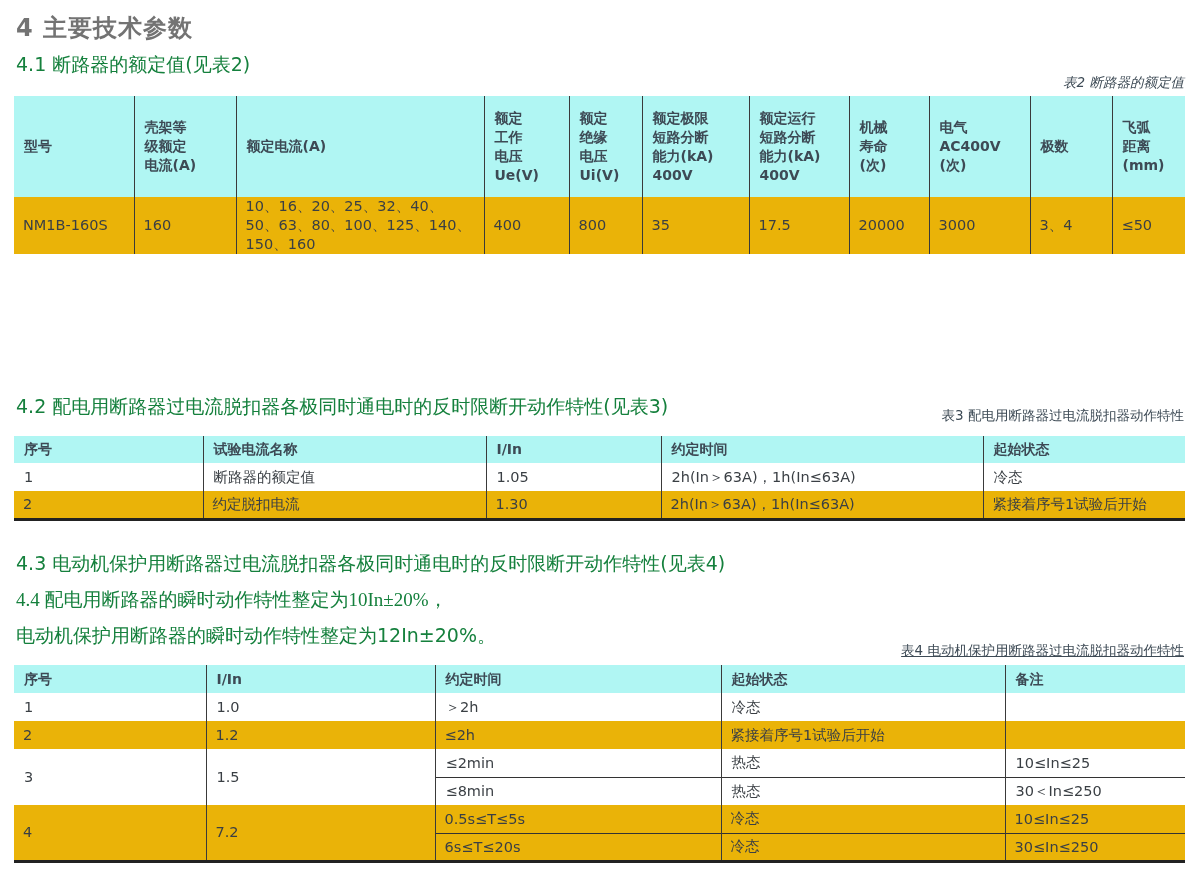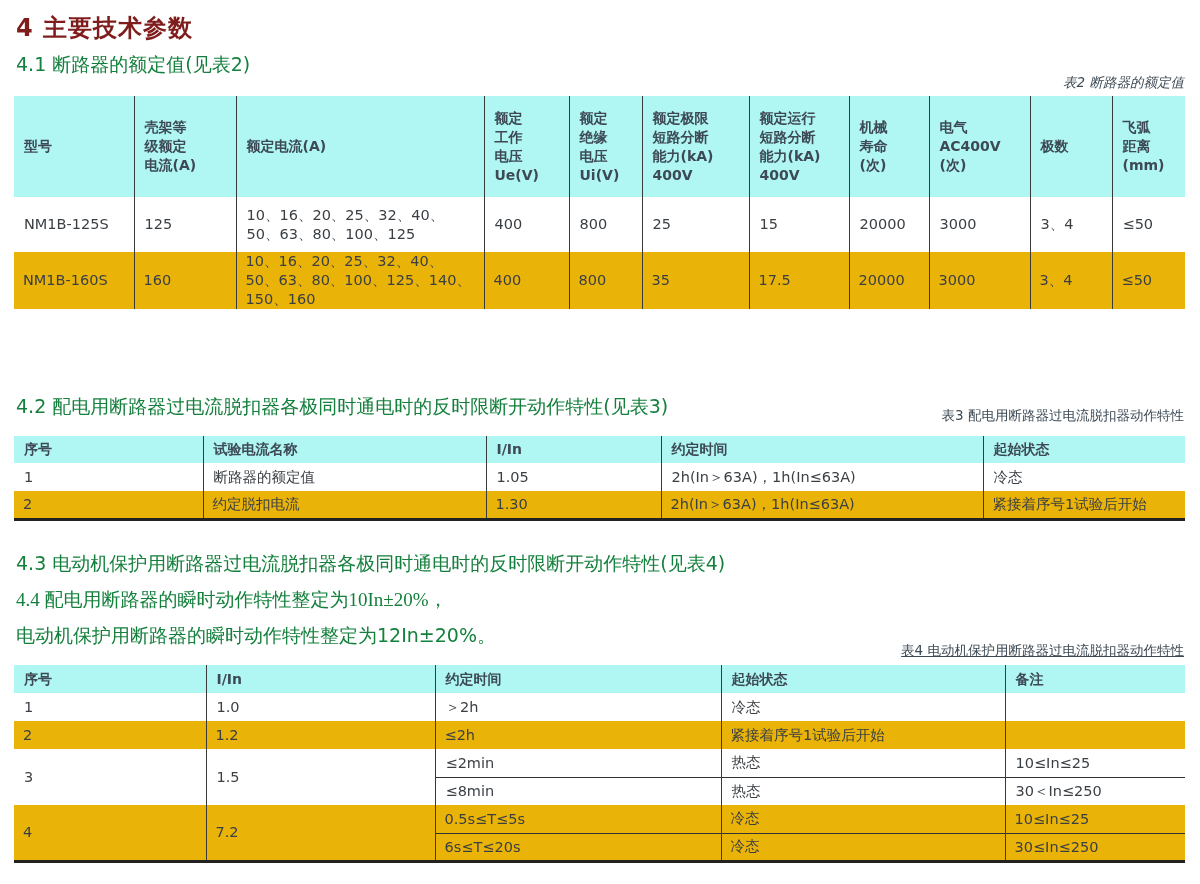"4 主要技术参数" .h1 { color: #7f1d1d -> #737373 }
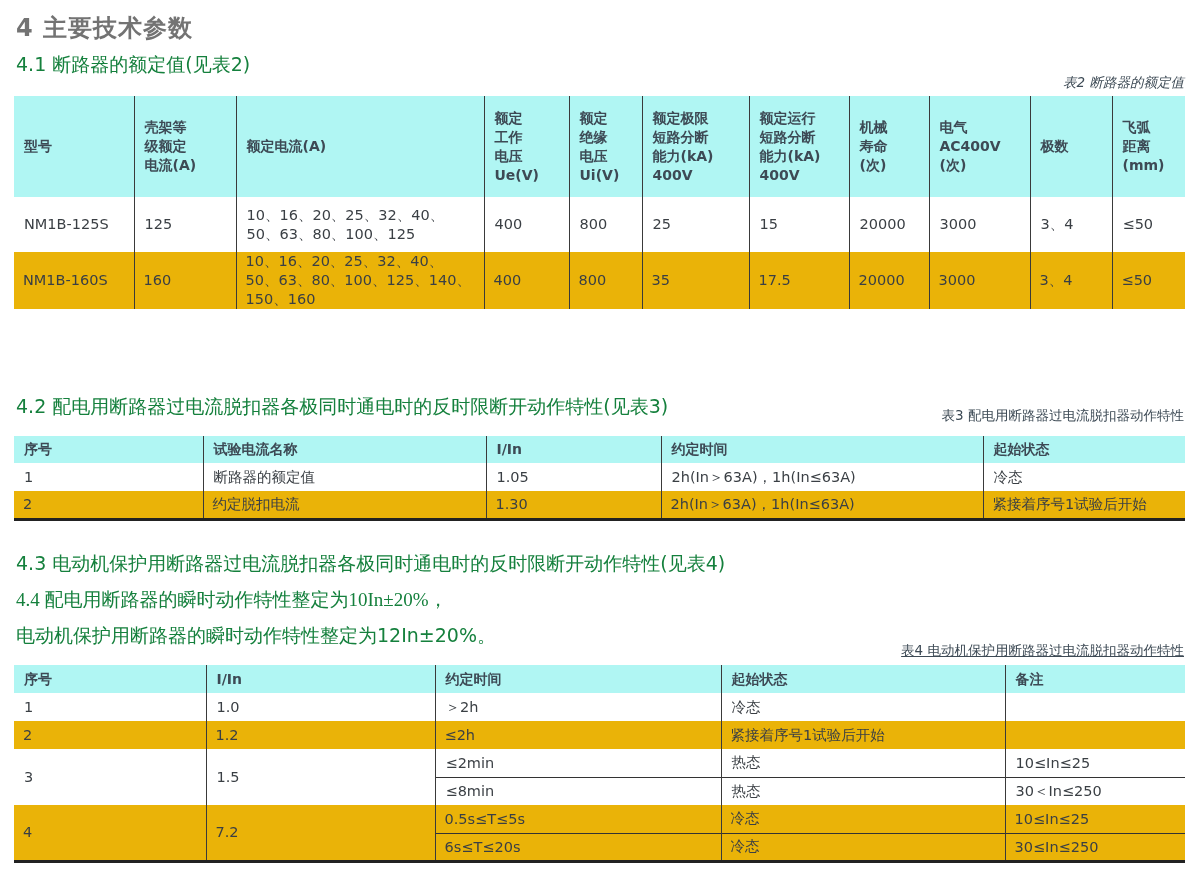"NM1B-125S" tr { html: <tr> <td>NM1B-125S</td> <td>125</td> <td>10、16、20、25、32、40、50、63、80、100、125</td> <td>400</td> <td>800</td> <td>25</td> <td>15</td> <td>20000</td> <td>3000</td> <td>3、4</td> <td>≤50</td> </tr> -> none }
